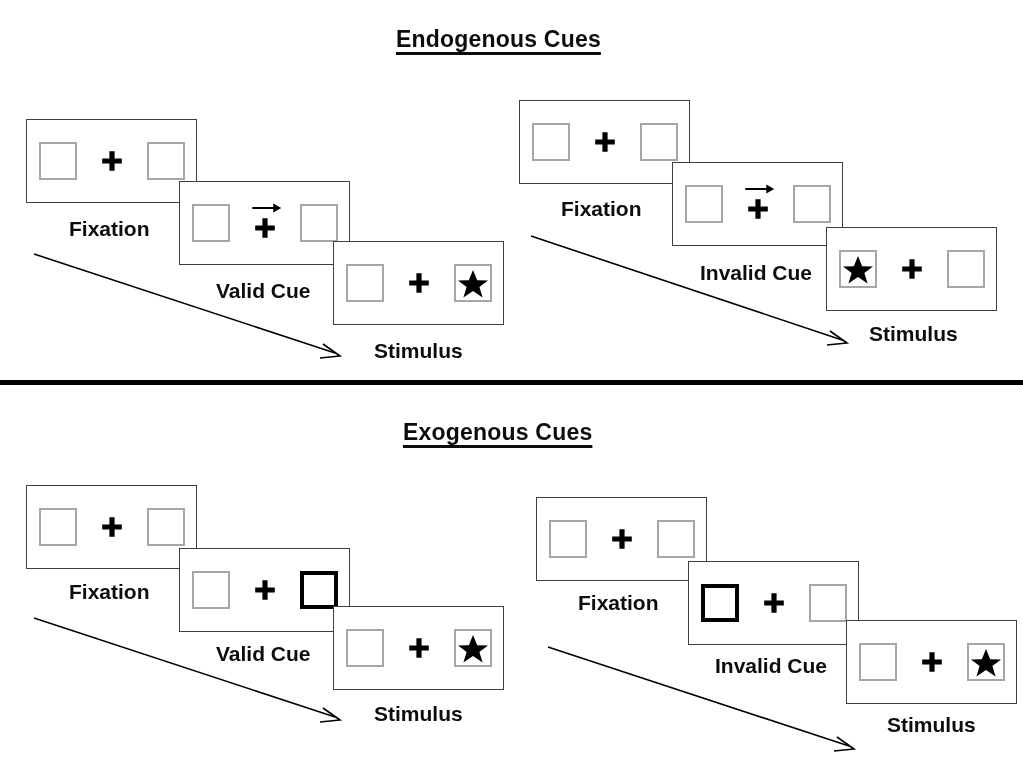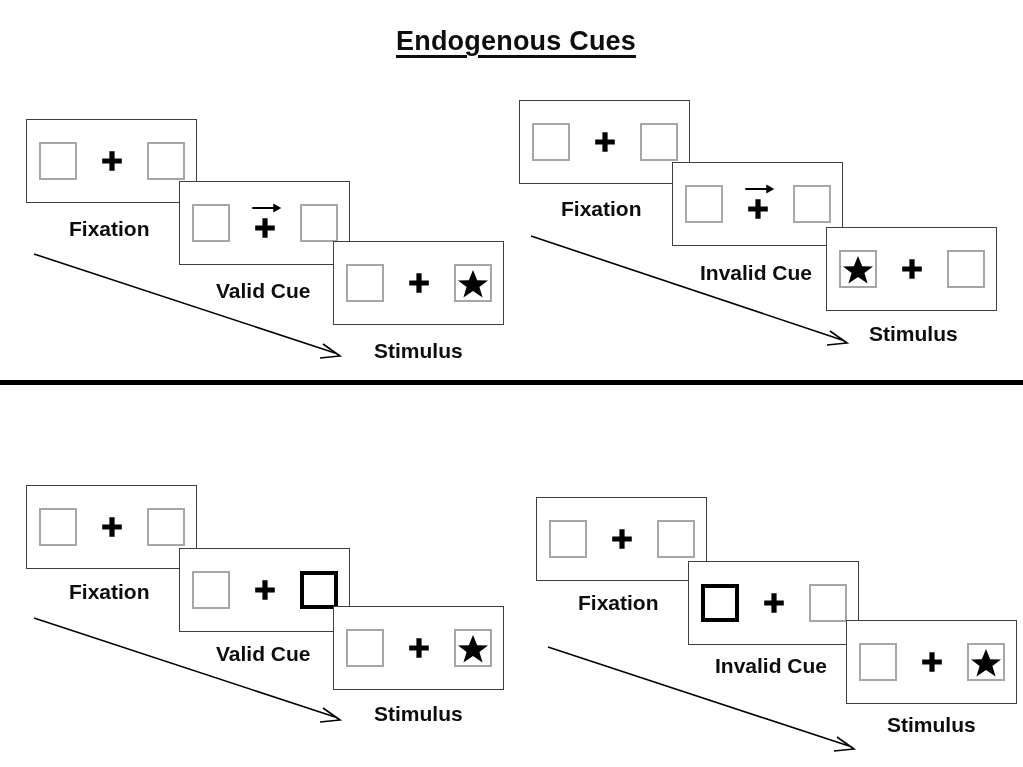"Endogenous Cues" .section-title { font-size: 27px -> 23px }
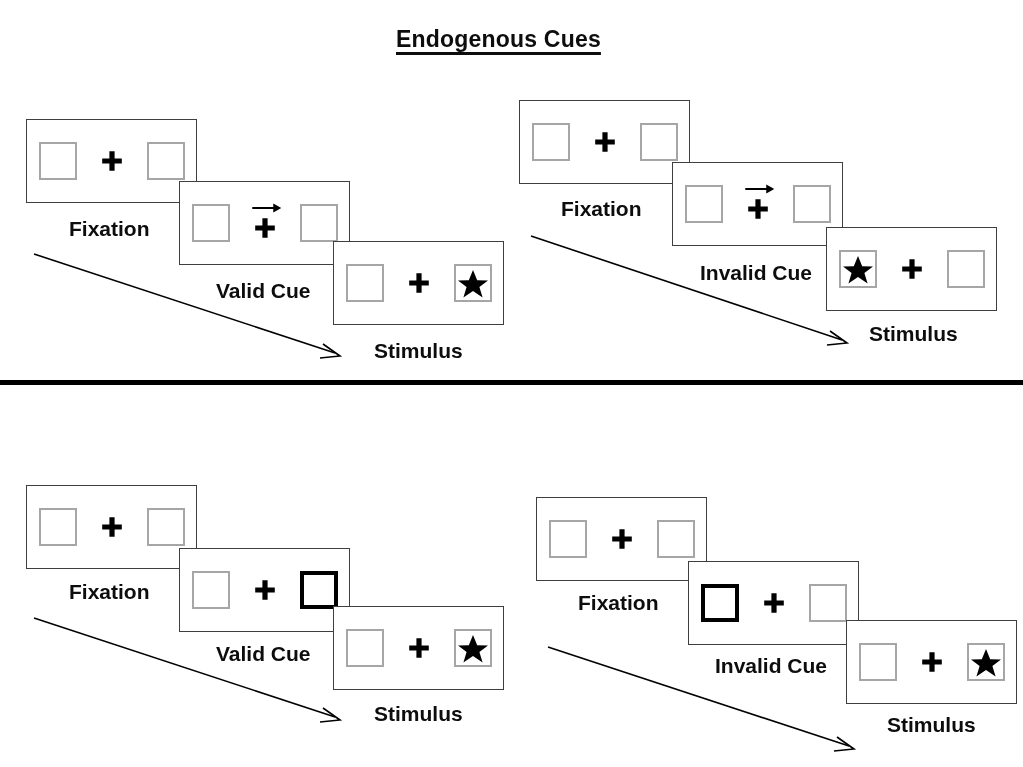"Exogenous Cues" div.section-title { html: none -> <div>Exogenous Cues</div> }
